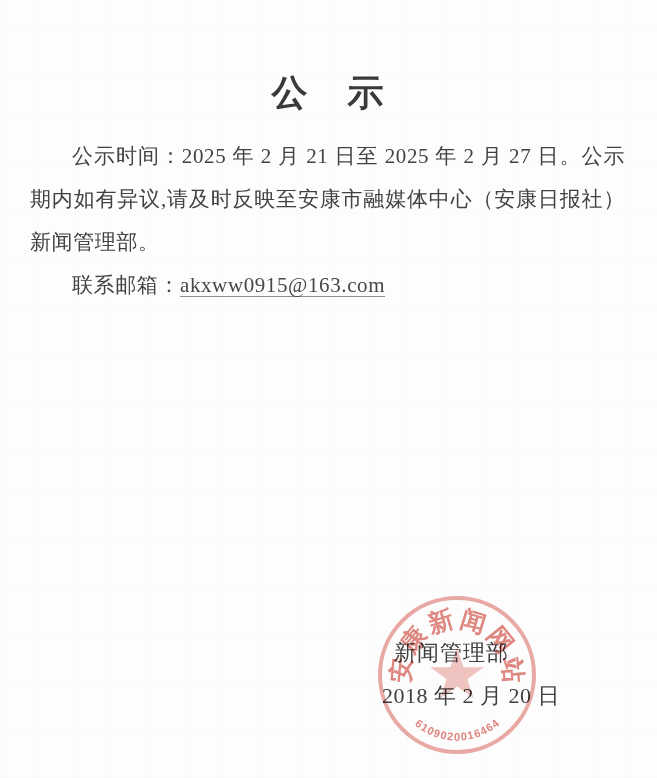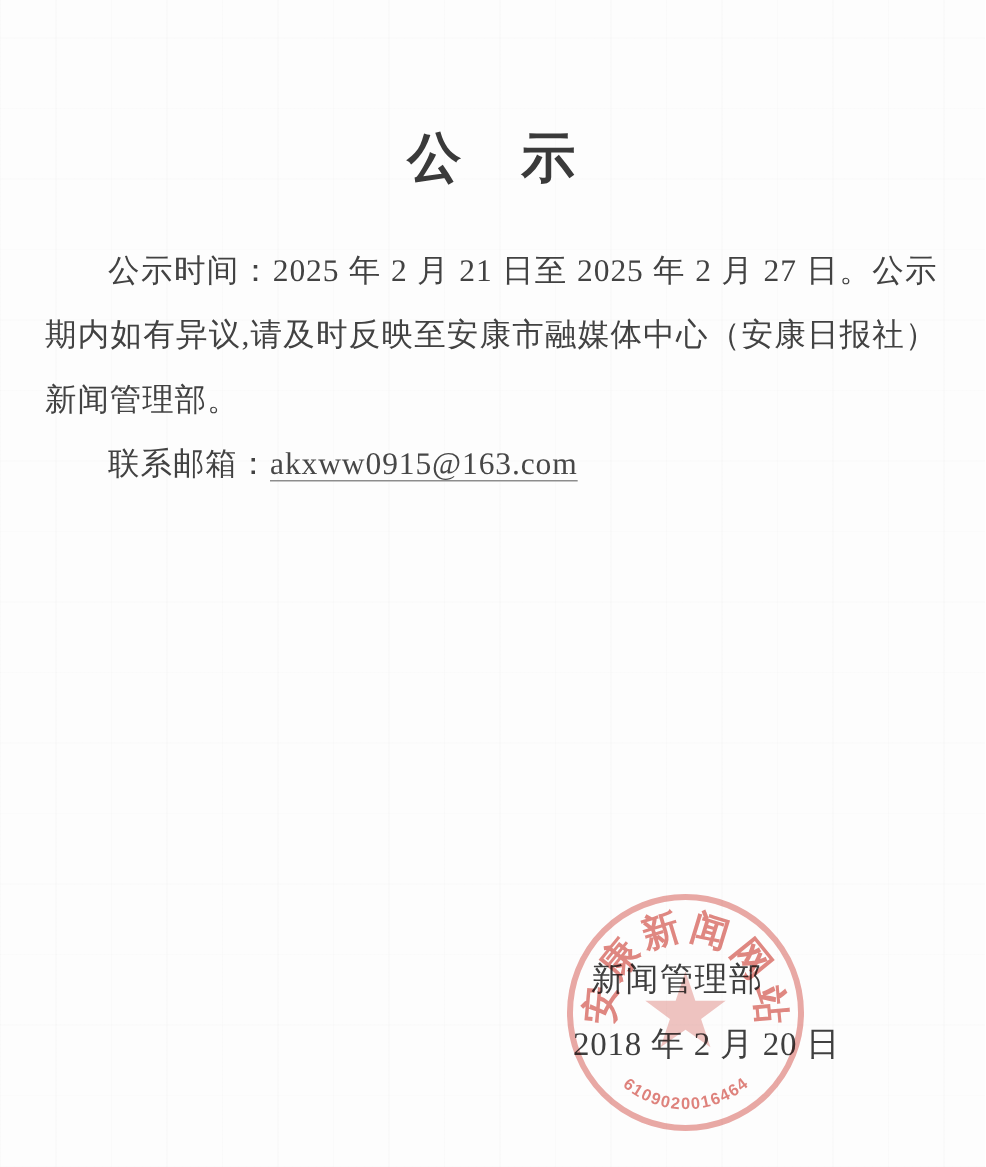"公 示" .doc-title { margin: 12px -> 0 }
